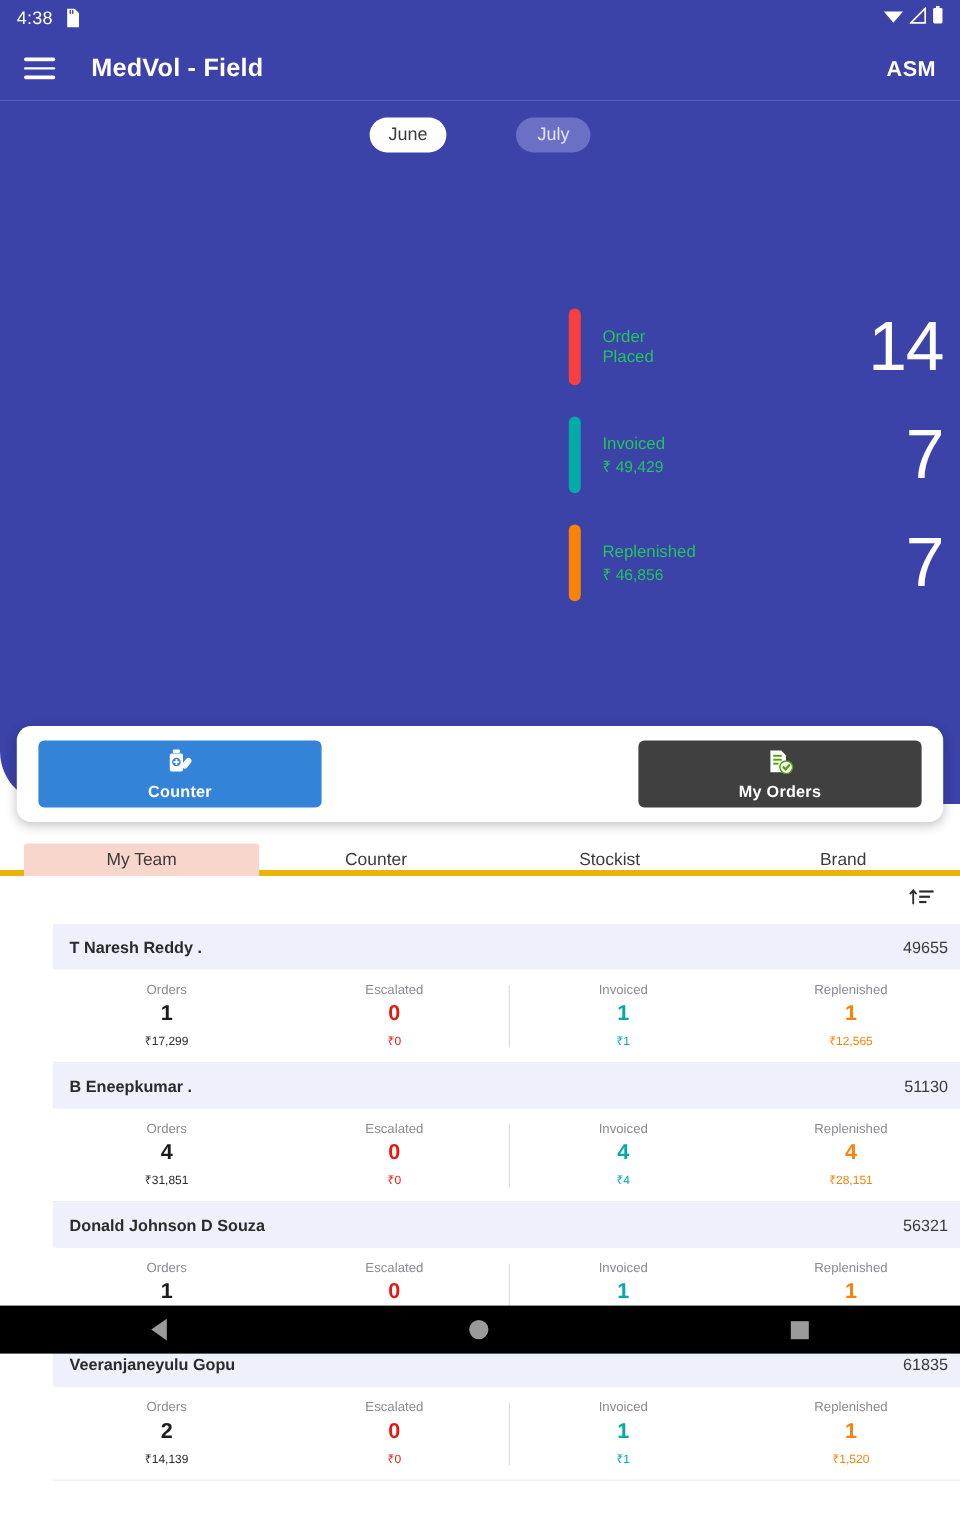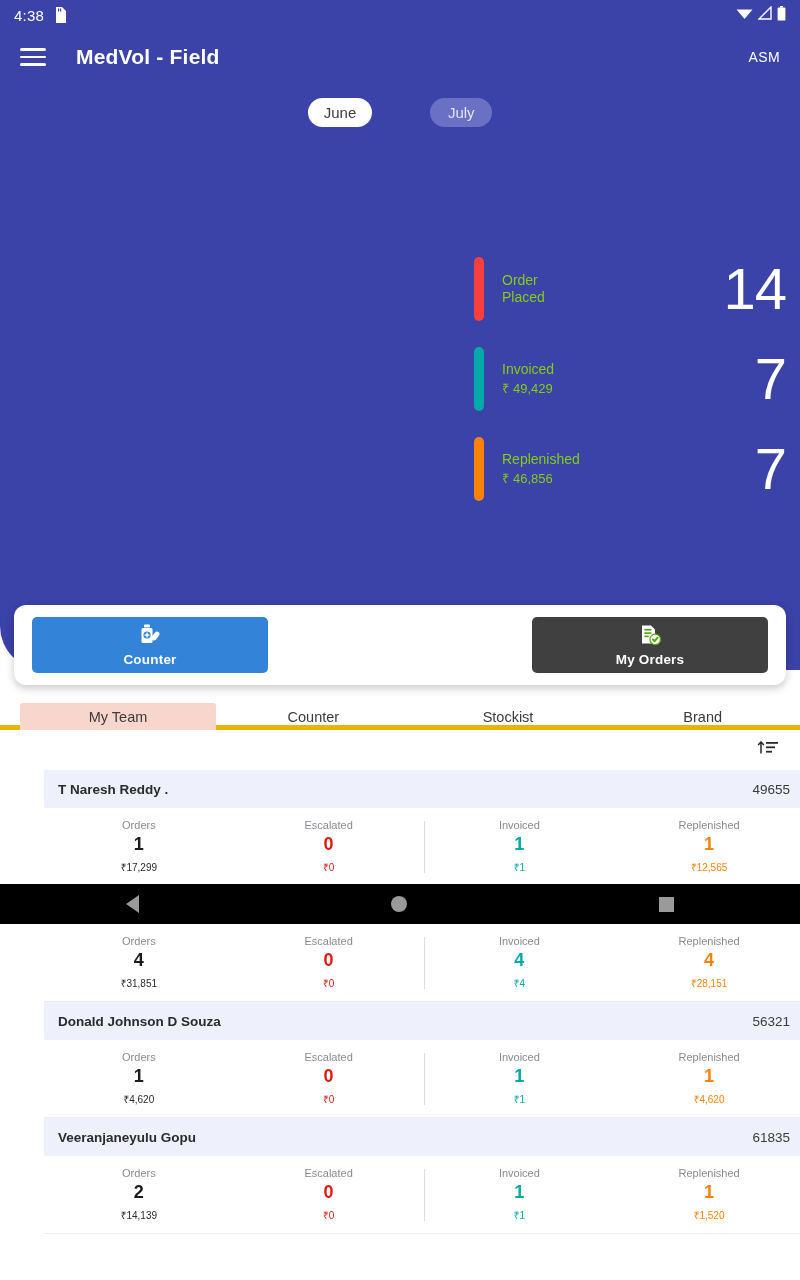"4:38" #app { height: 924px -> 1128px }
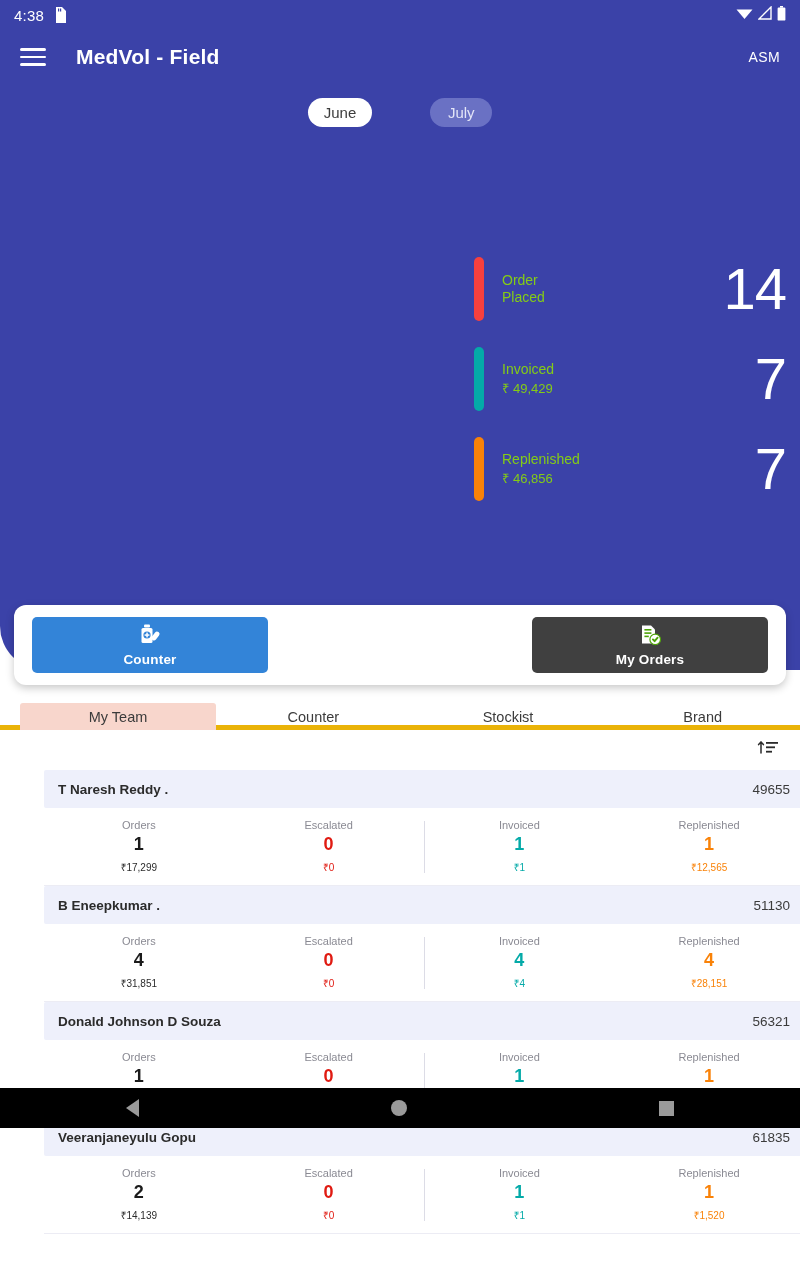"ASM" .app-role { font-size: 14px -> 18px; font-weight: normal -> bold }
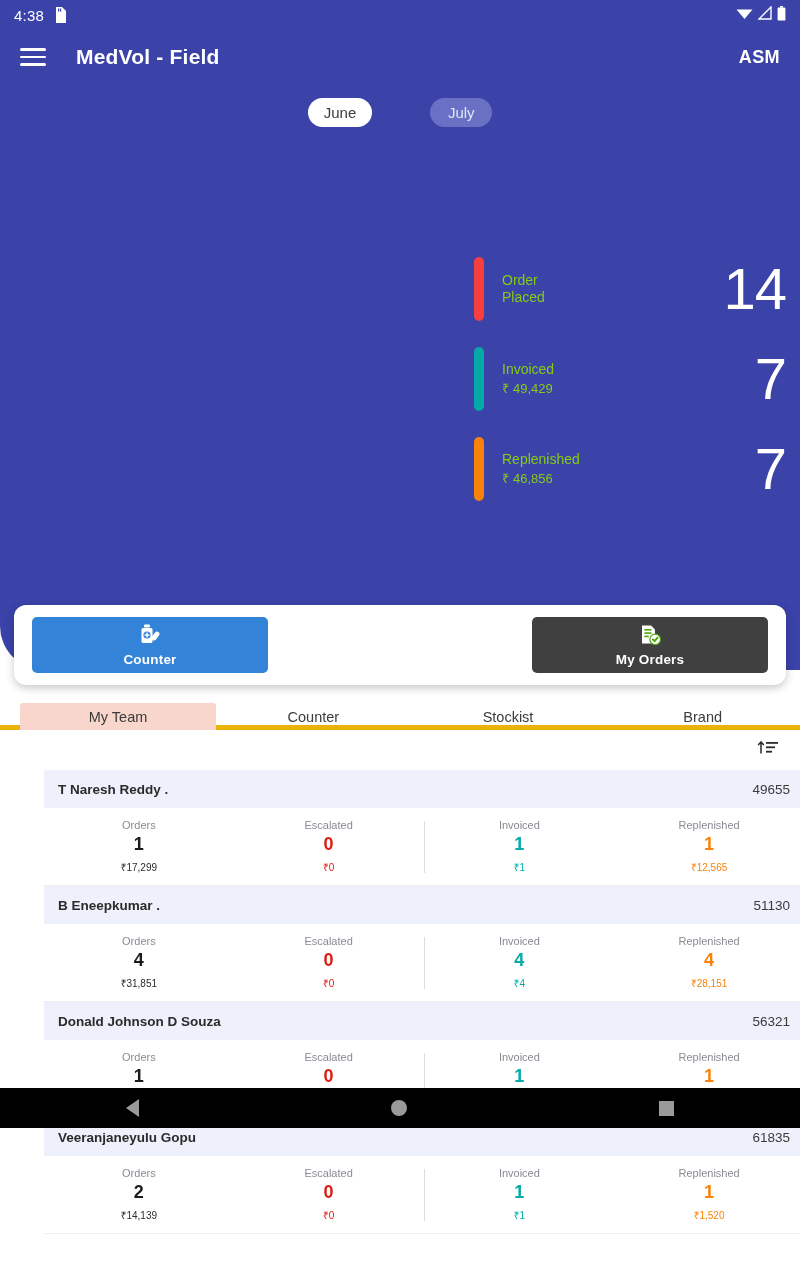"Order" .legend-text { color: #84cc16 -> #22c55e }
